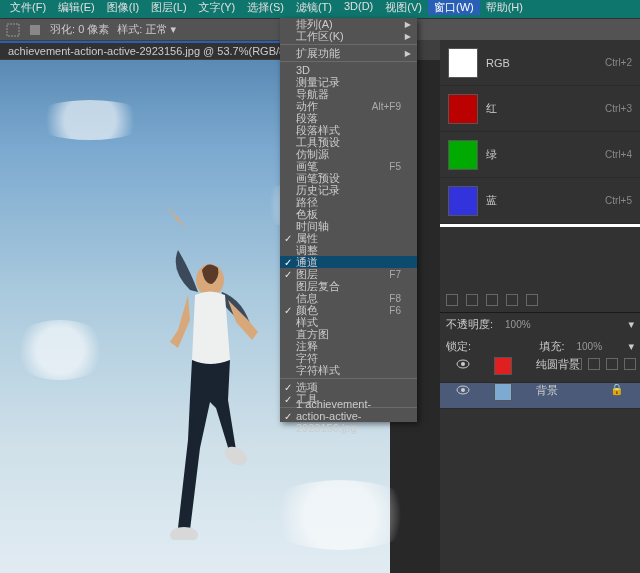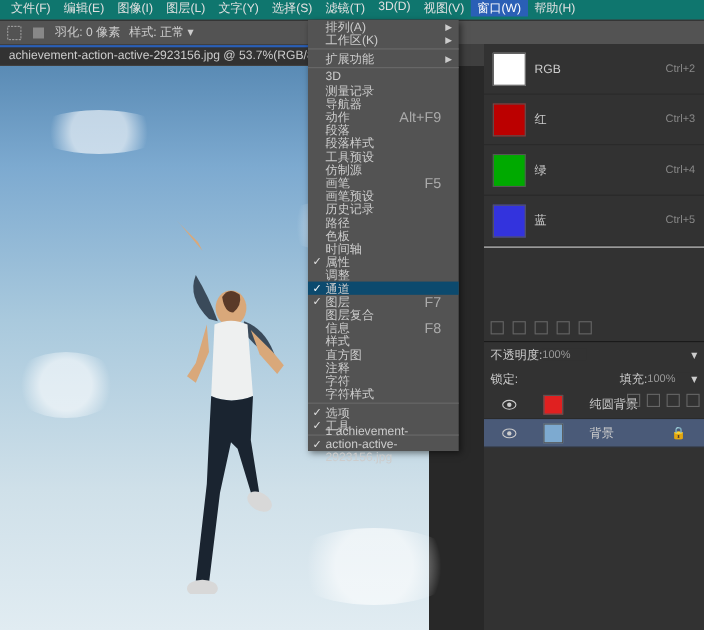"RGB" .chan-panel { border-bottom: 1px solid #ffffff -> 3px solid #ffffff }
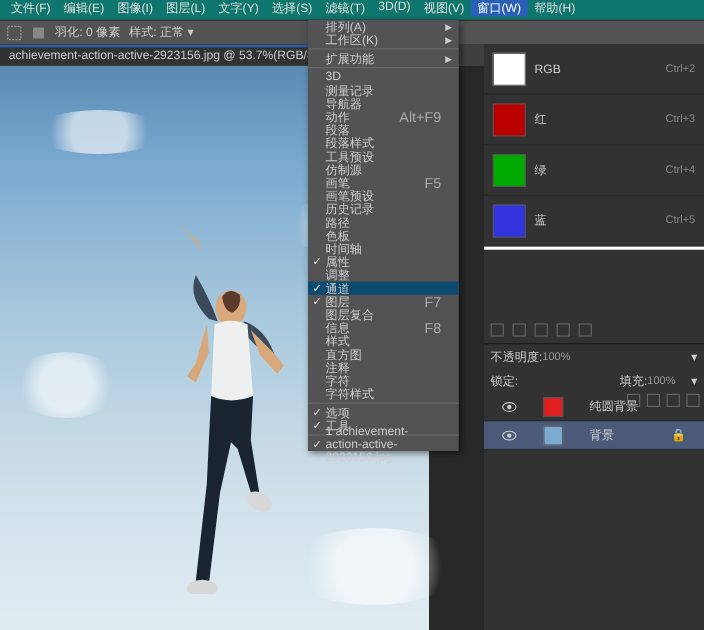"Alt+F9" .dd-item .sc { font-size: 13px -> 10px }
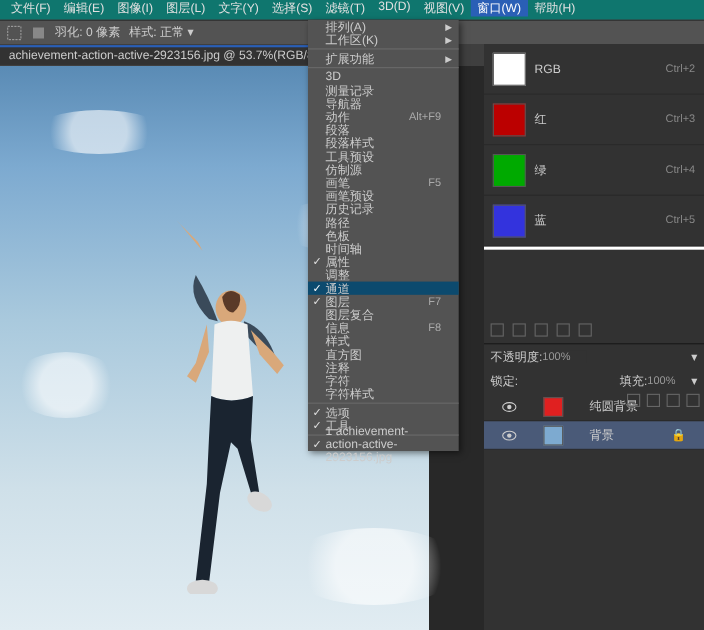"颜色" div.dd-item { html: none -> <div> <span>颜色</span> <span>F6</span> </div> }
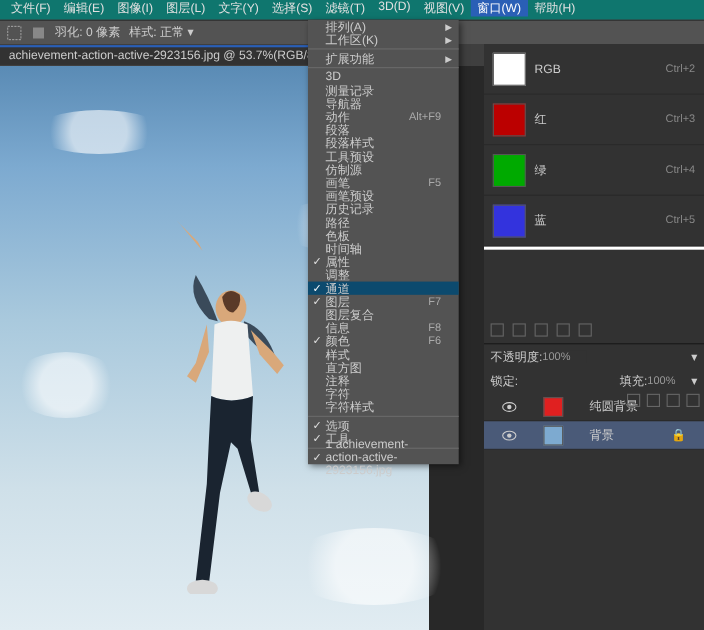"不透明度:" .layers-opt { gap: 0 -> 12px }
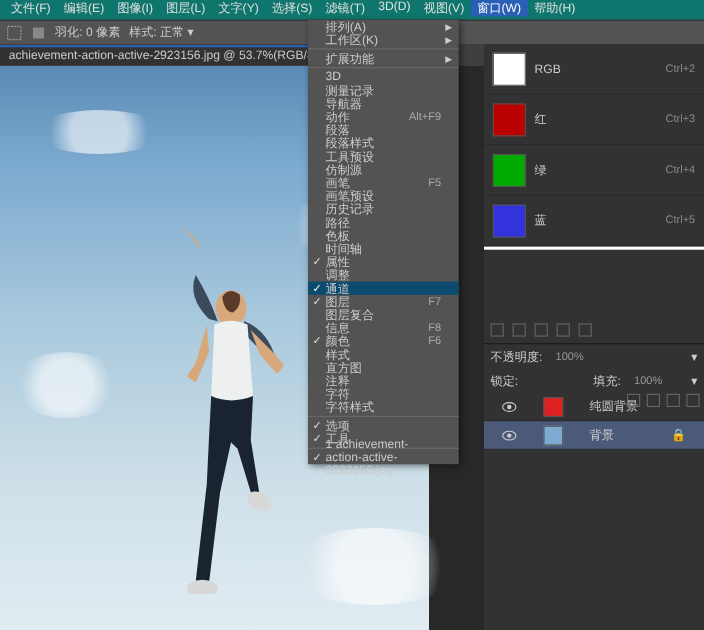"纯圆背景" .layer-row { align-items: center -> none }
